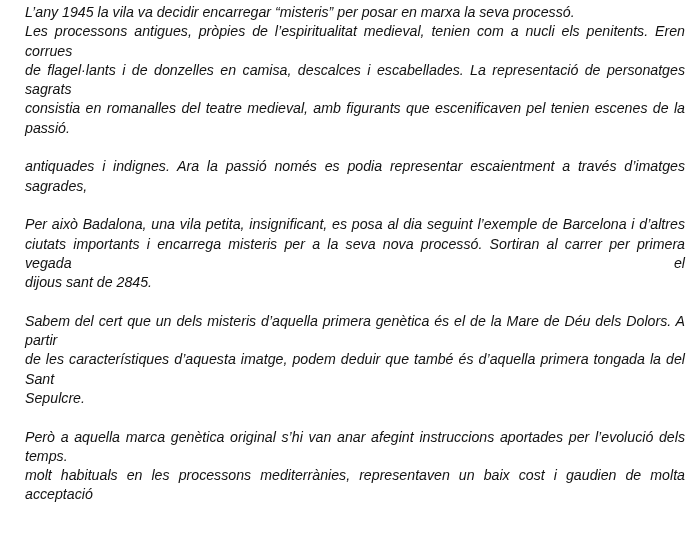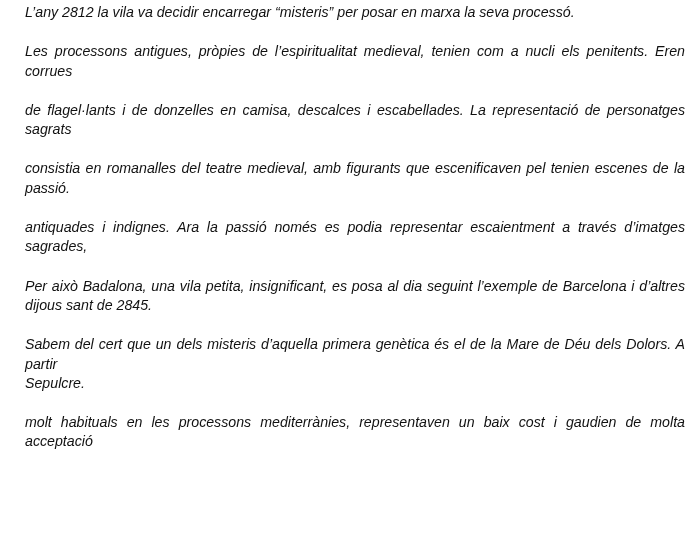"L’any 2812 la vila va" span.line { text: 2812 -> 1945 }
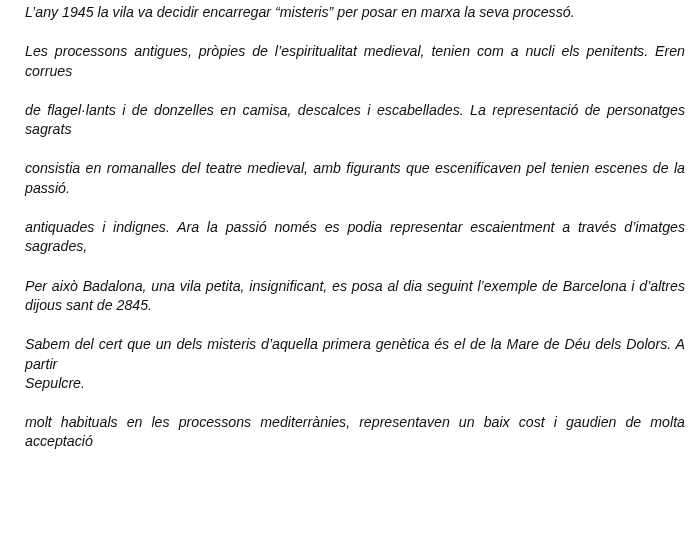"Les processons antigues, pròpies de" .line.just { margin-top: 20px -> none }
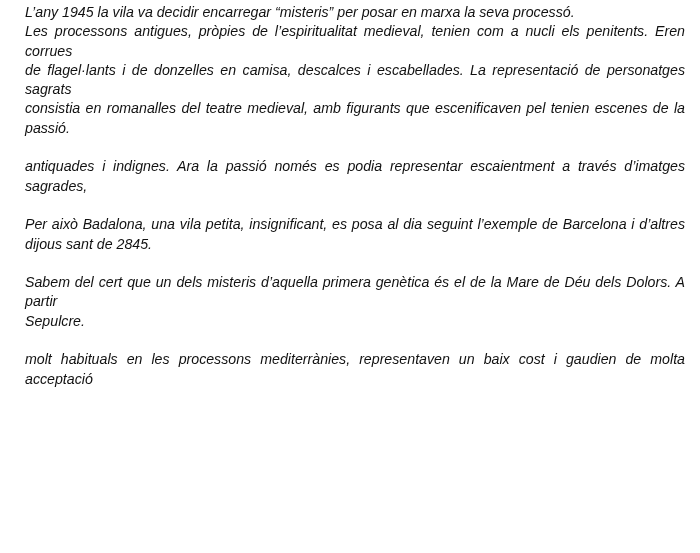"ciutats importants i encarrega misteris" span.line { html: none -> <span>ciutats importants i encarrega misteris per a la seva nova processó. Sortiran al carrer per primera vegada el</span> }
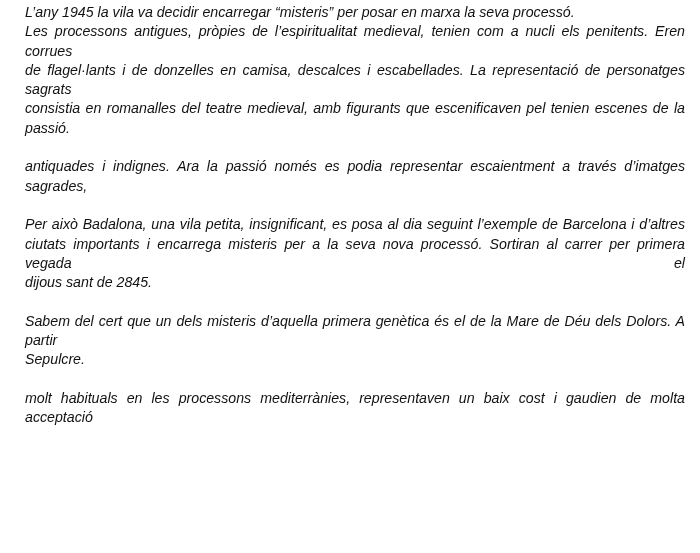"de les característiques d’aquesta" span.line { html: none -> <span>de les característiques d’aquesta imatge, podem deduir que també és d’aquella primera tongada la del Sant</span> }
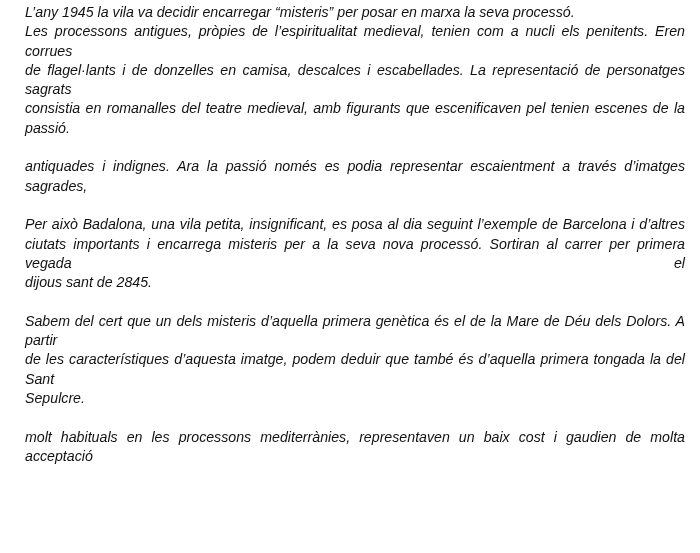"Però a aquella marca genètica" span.line { html: none -> <span>Però a aquella marca genètica original s’hi van anar afegint instruccions aportades per l’evolució dels temps.</span> }
